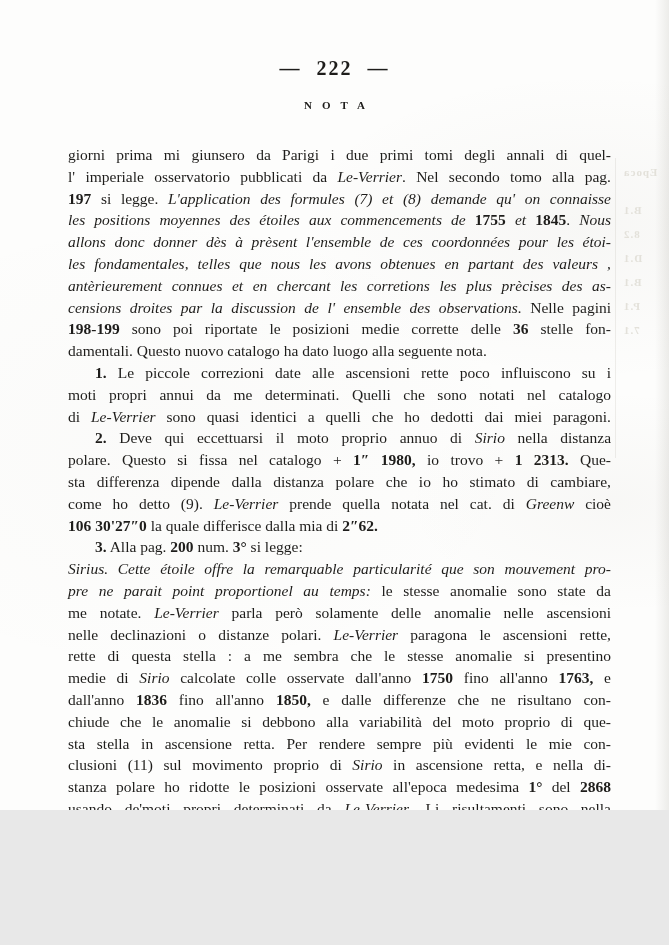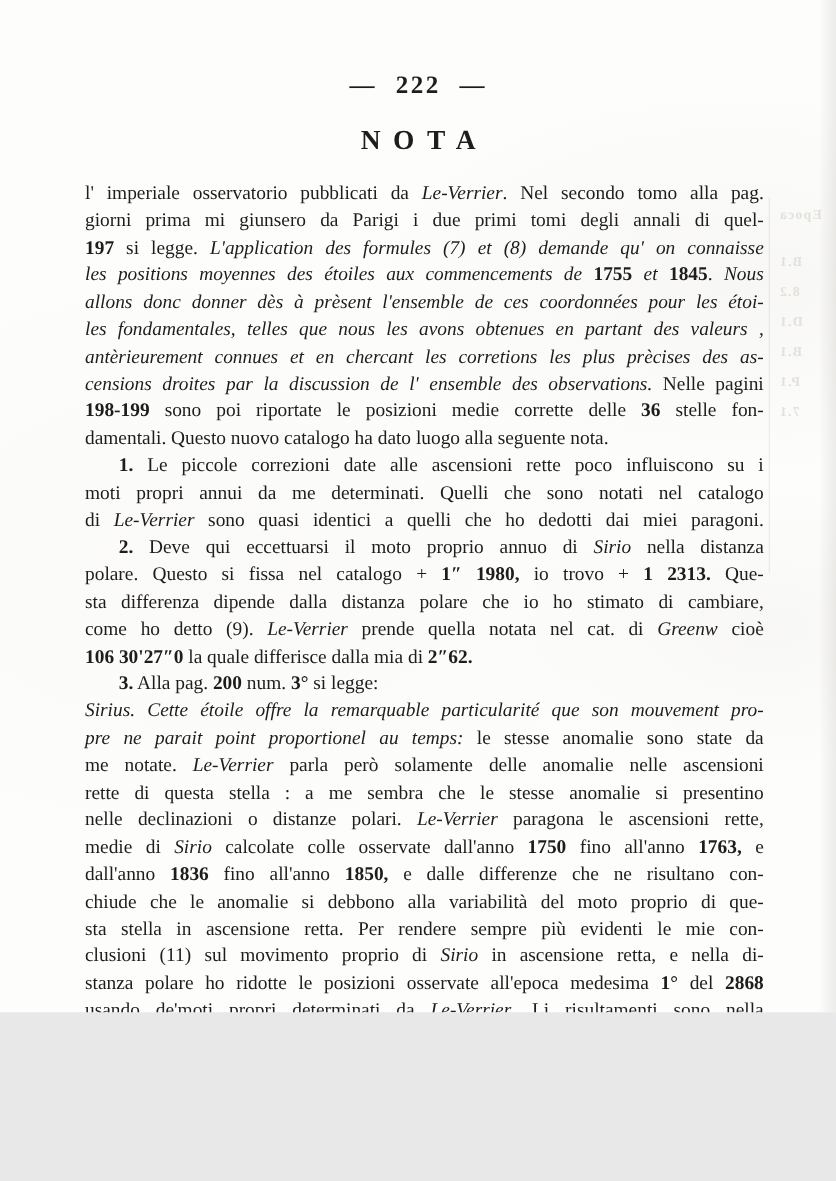"NOTA" .title { font-size: 22px -> 11px }
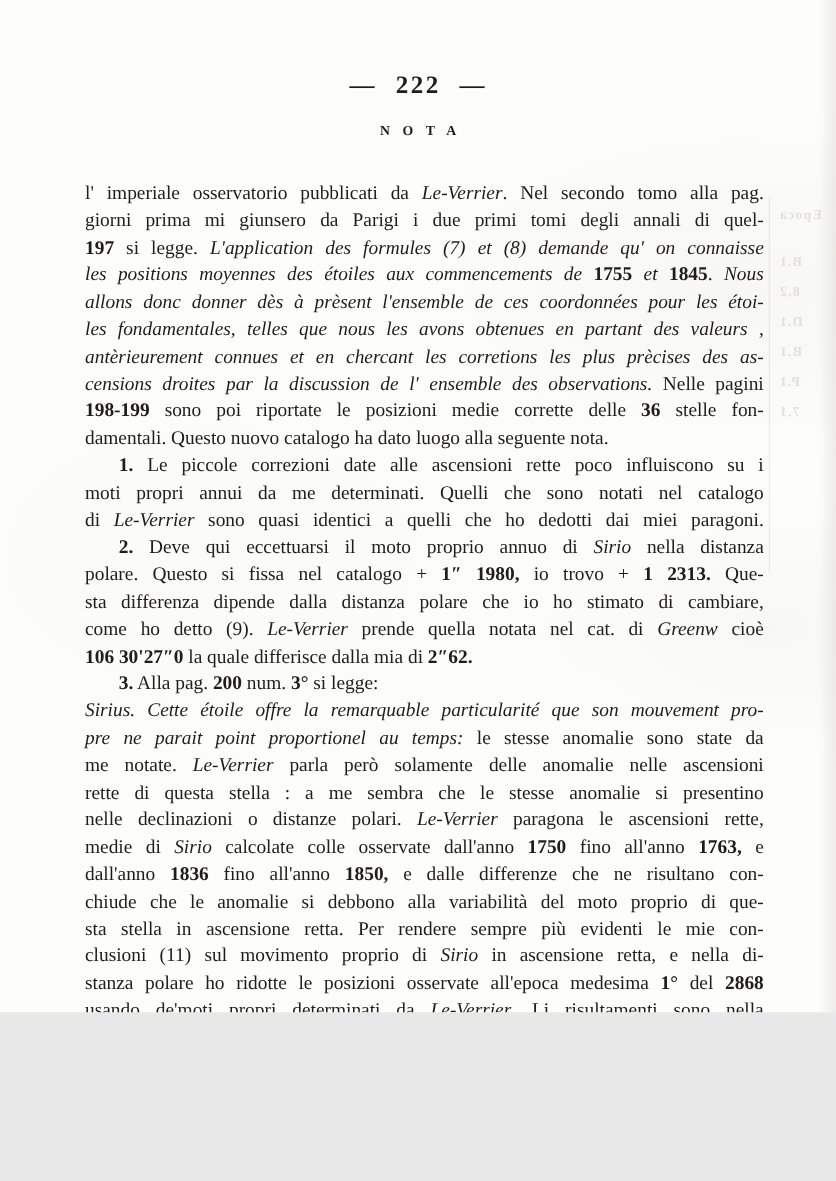"l' imperiale osservatorio pubblicati da" div.line { order: before "giorni prima mi giunsero da" -> after "giorni prima mi giunsero da" }
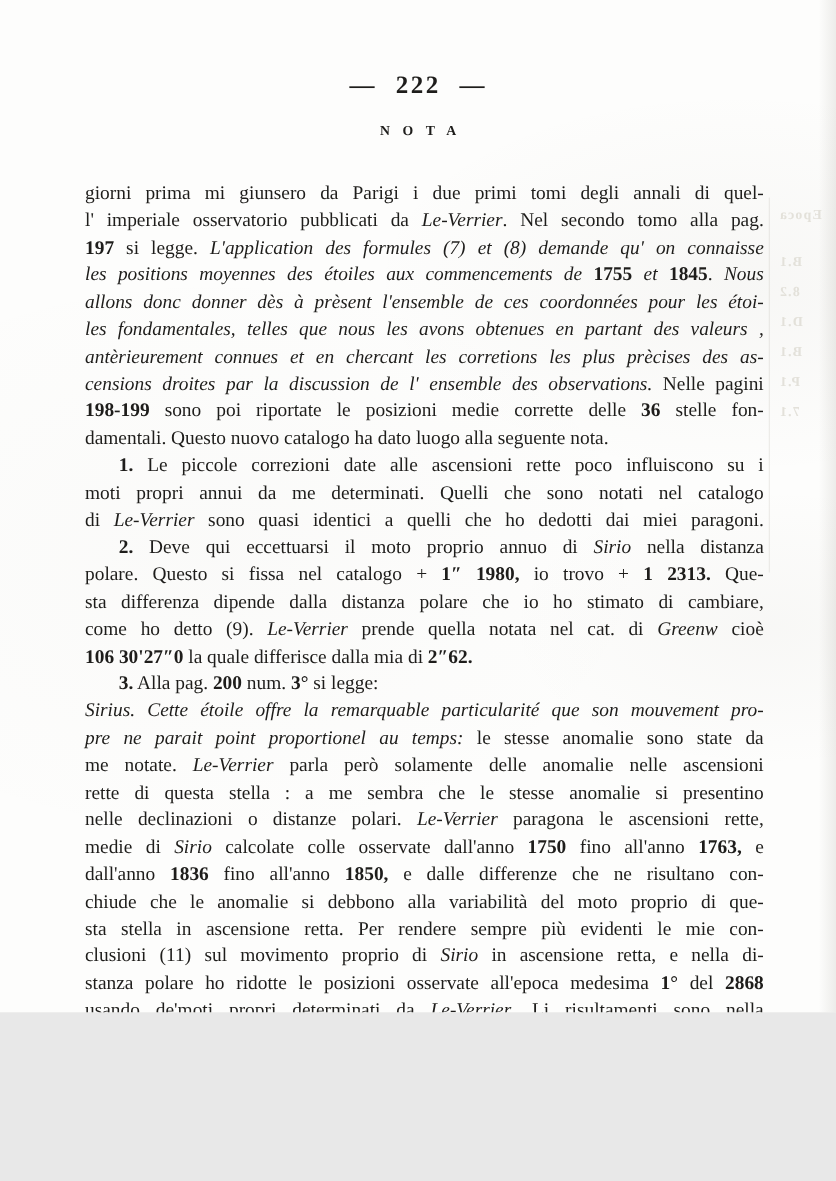"rette di questa stella :" div.line { order: before "nelle declinazioni o distanze polari." -> after "nelle declinazioni o distanze polari." }
